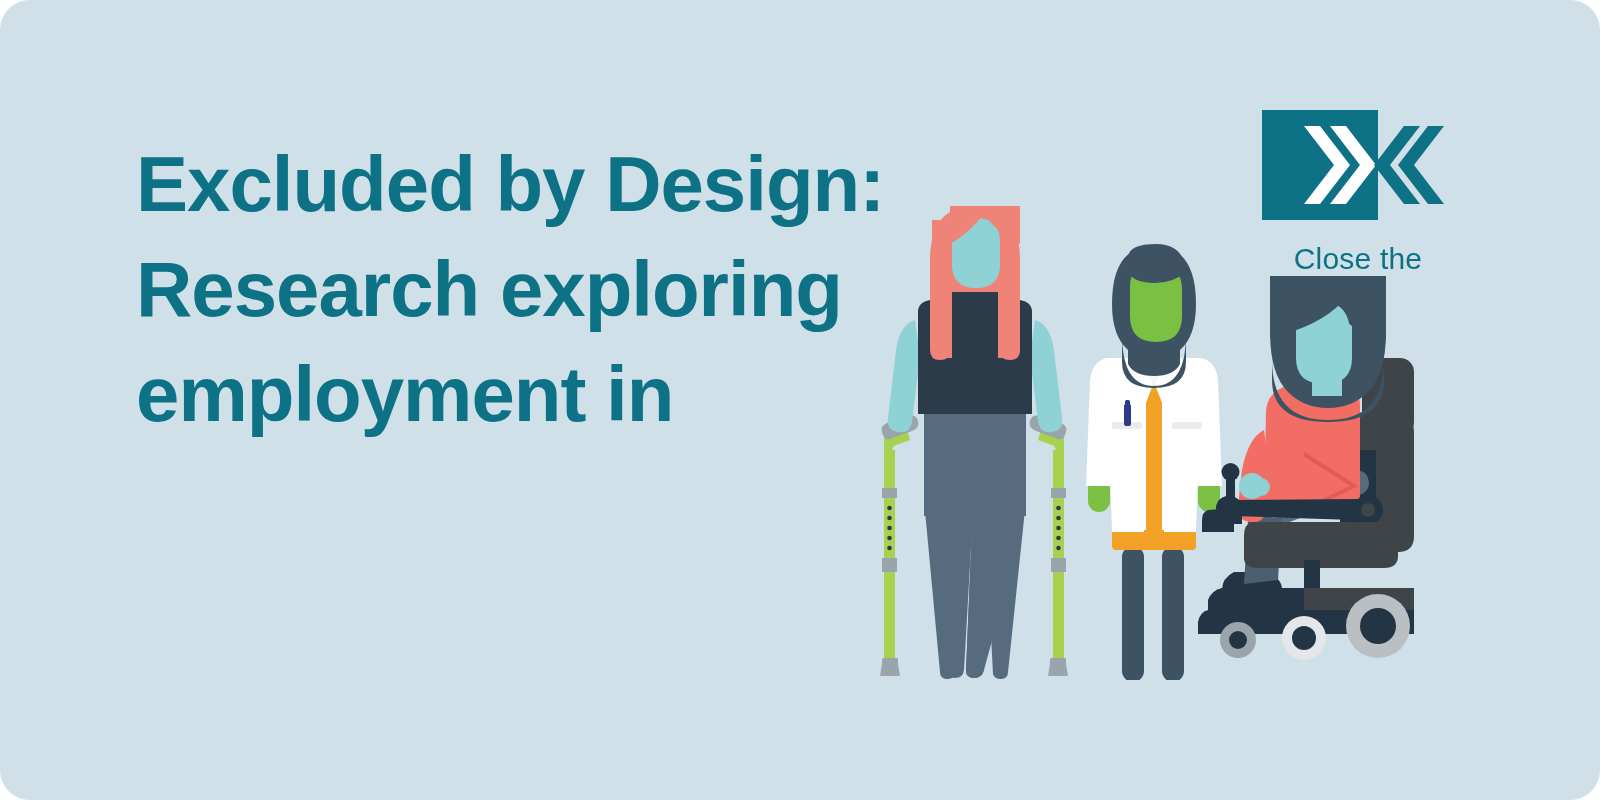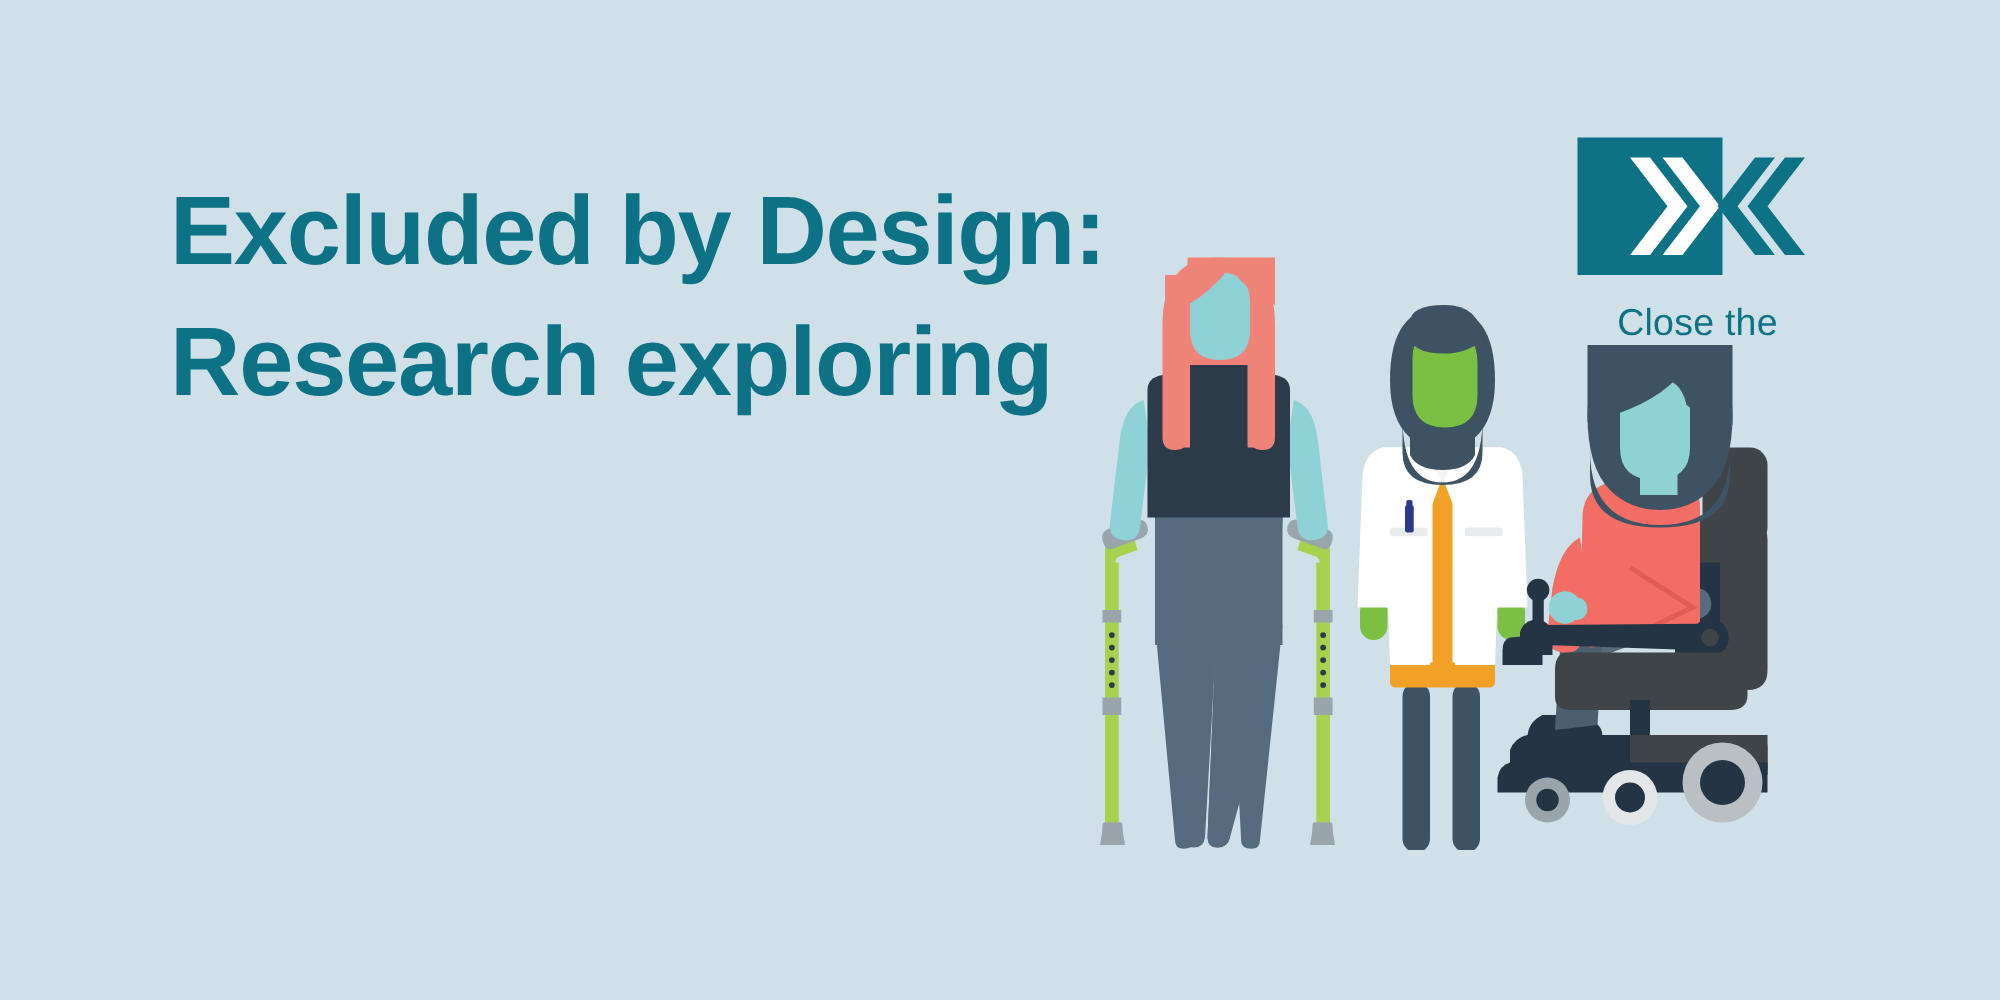"Excluded by Design:" #banner { border-radius: none -> 30px }
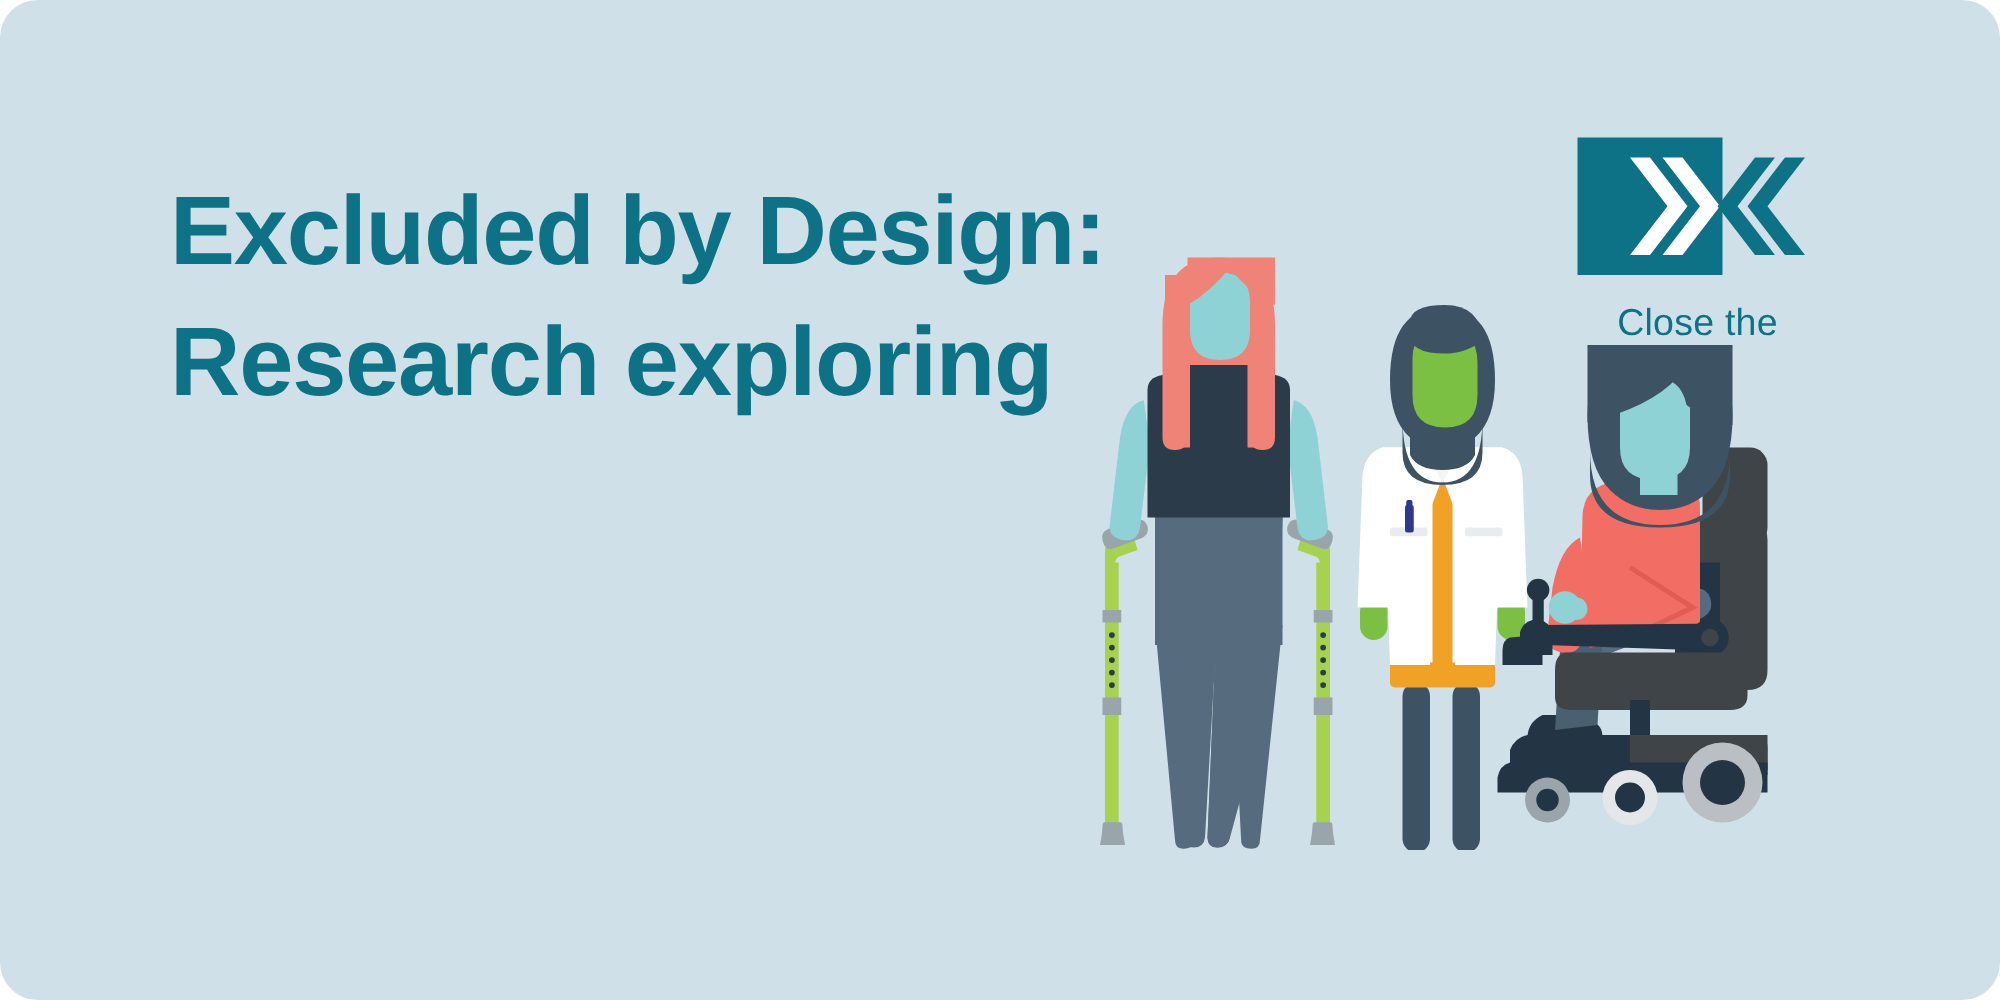"employment in" div.title-line { html: none -> <div>employment in</div> }
